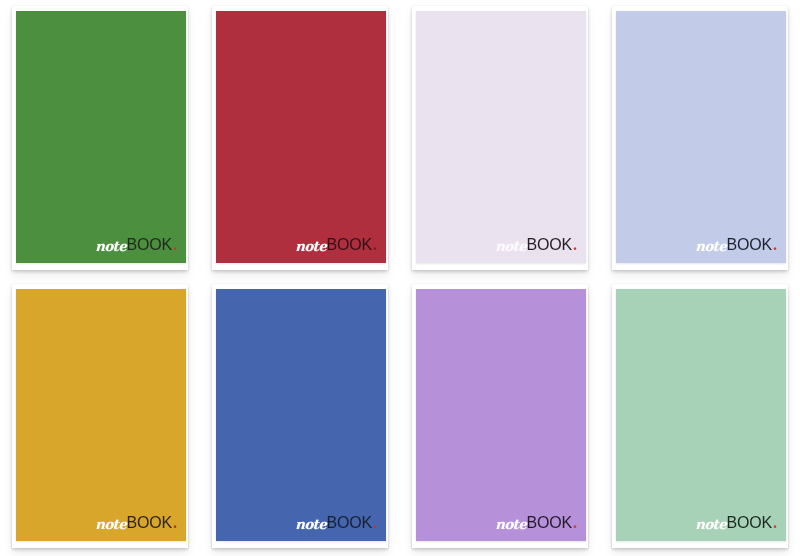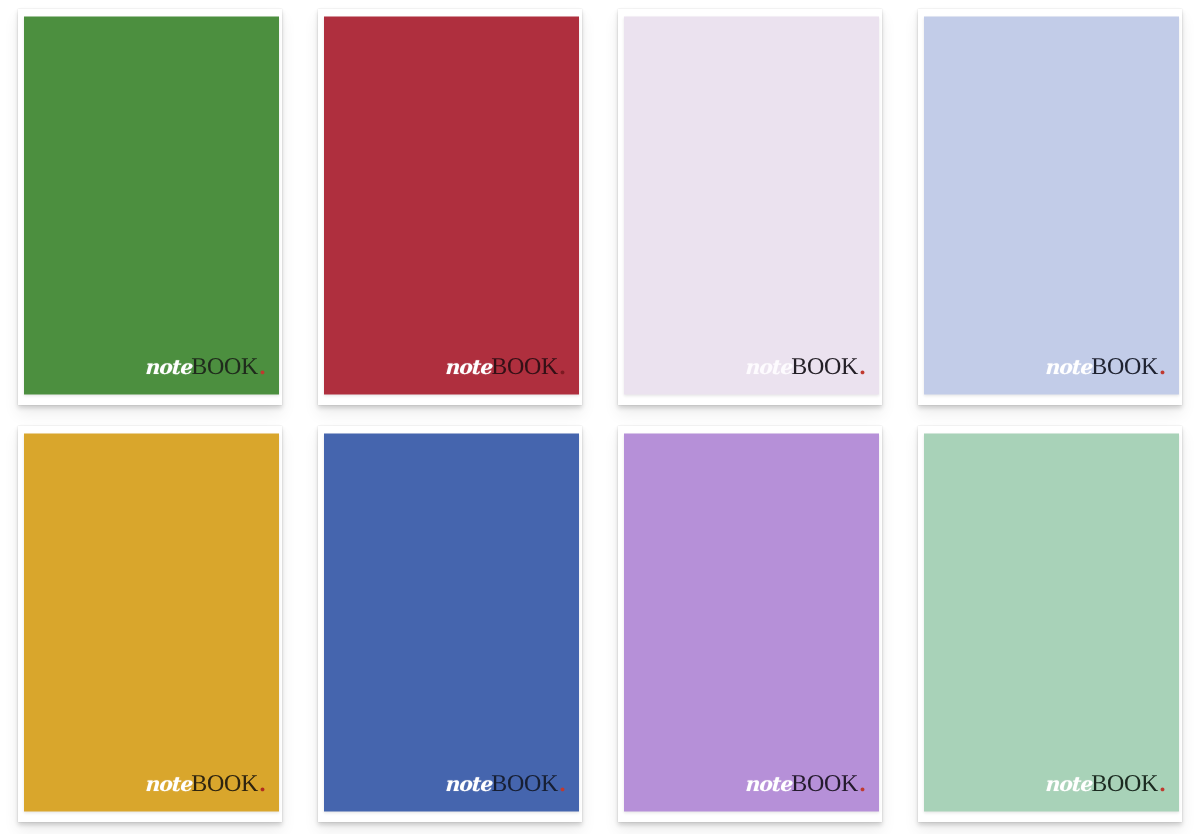"BOOK" .logo-book { font-family: Liberation Serif, serif -> Liberation Sans, sans-serif }
